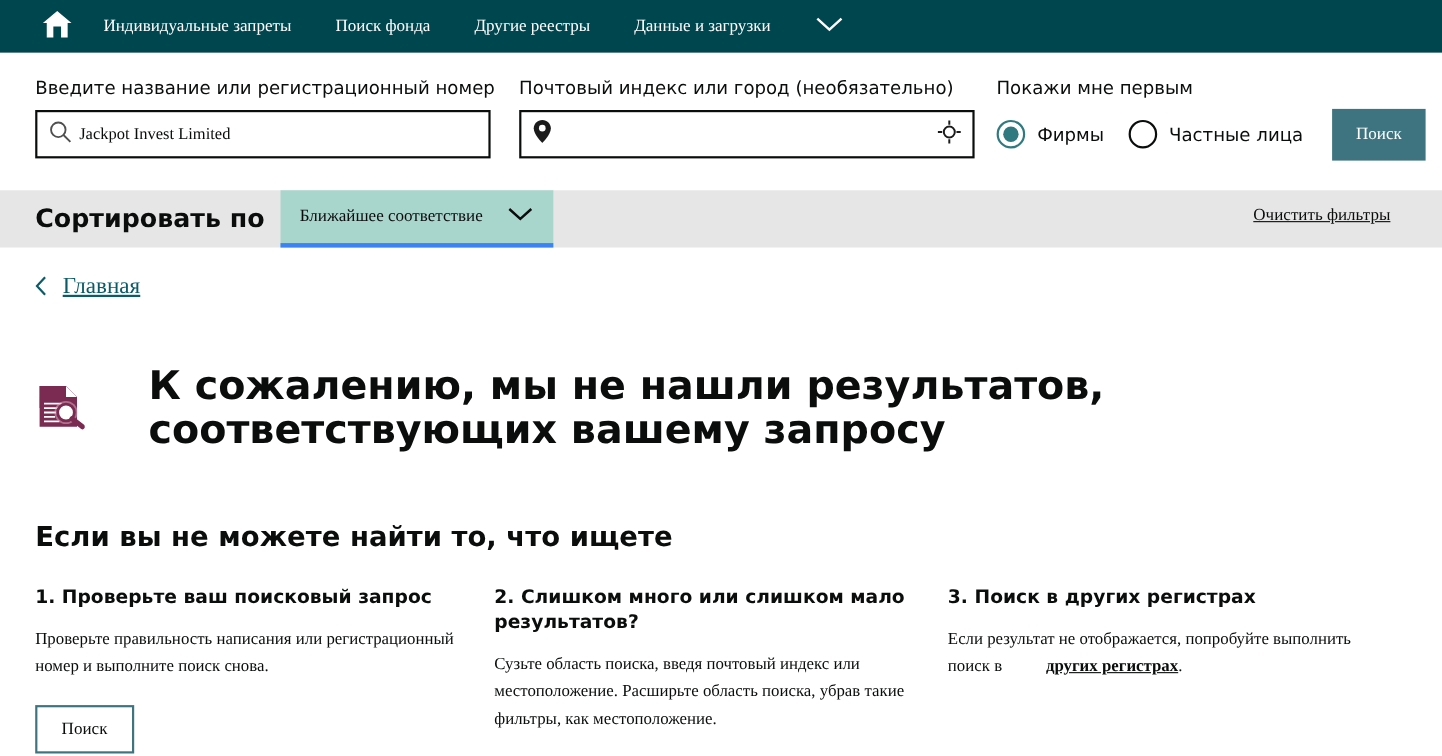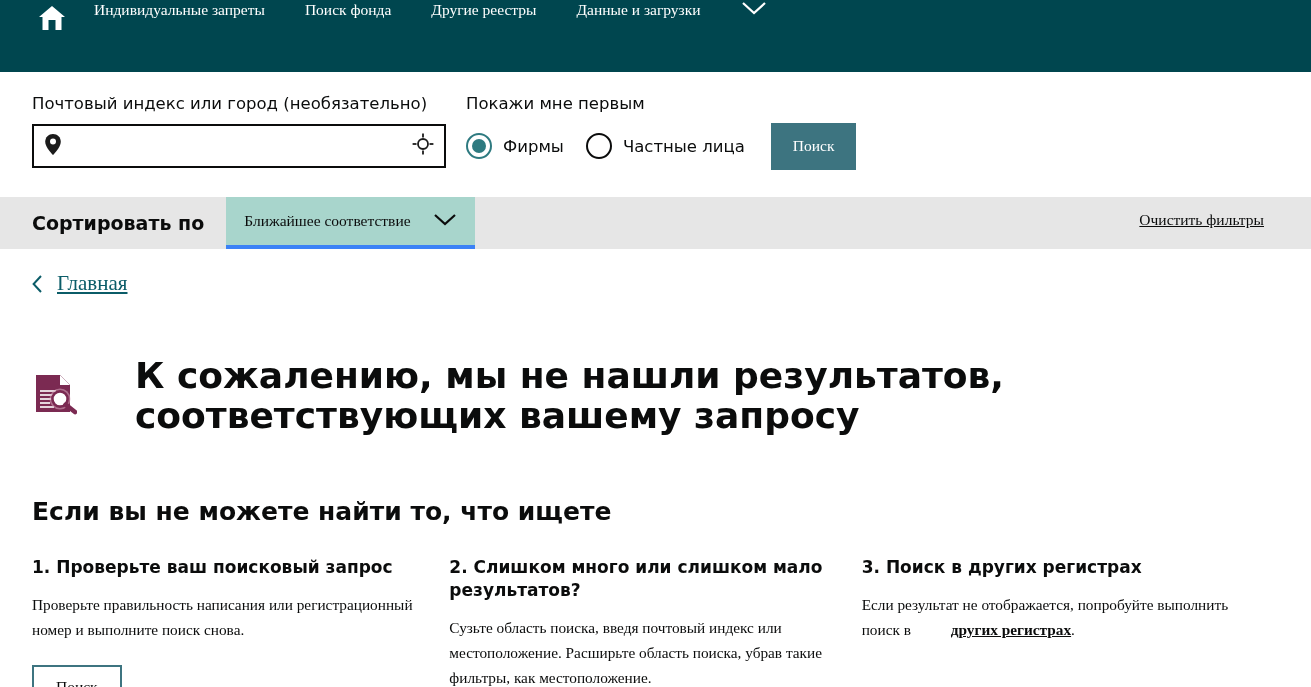"Индивидуальные запреты" .topnav { align-items: flex-start -> center; height: 72px -> 48px }
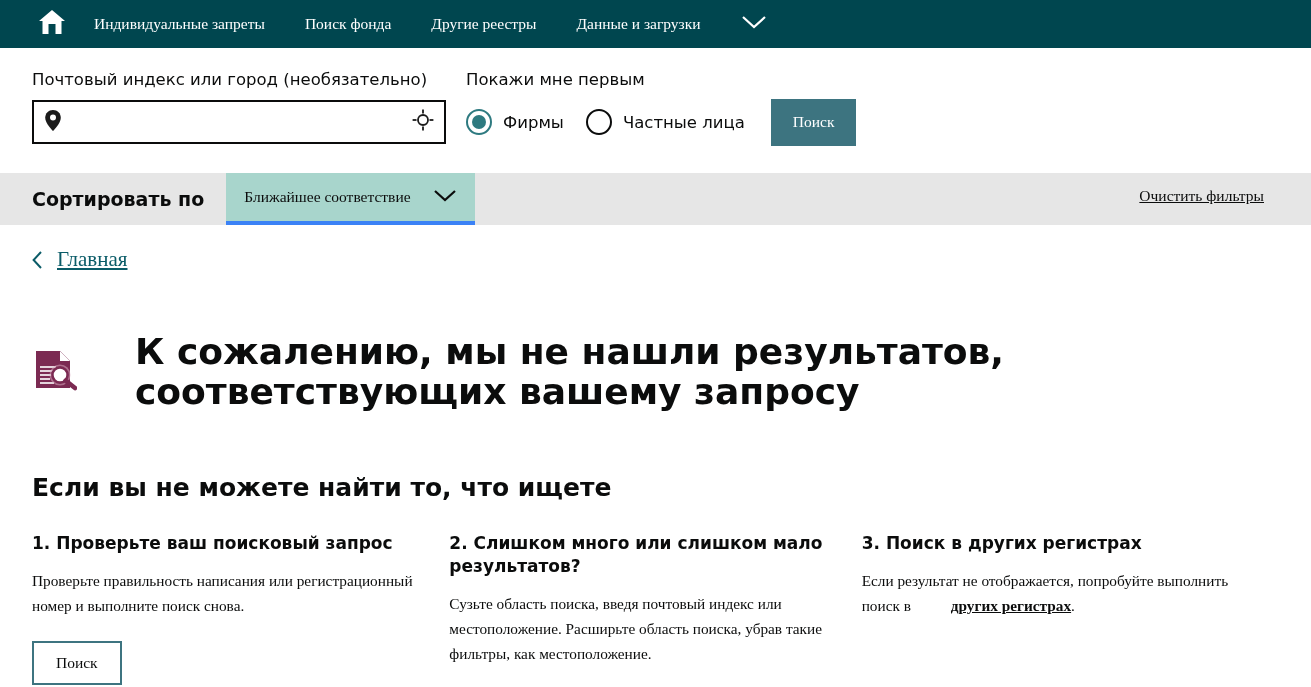"Введите название или регистрационный" div.field-group { html: none -> <div> <div>Введите название или регистрационный номер</div> <div> <span> <svg> <circle></circle> <line></line> </svg> </span> <input> </div> </div> }
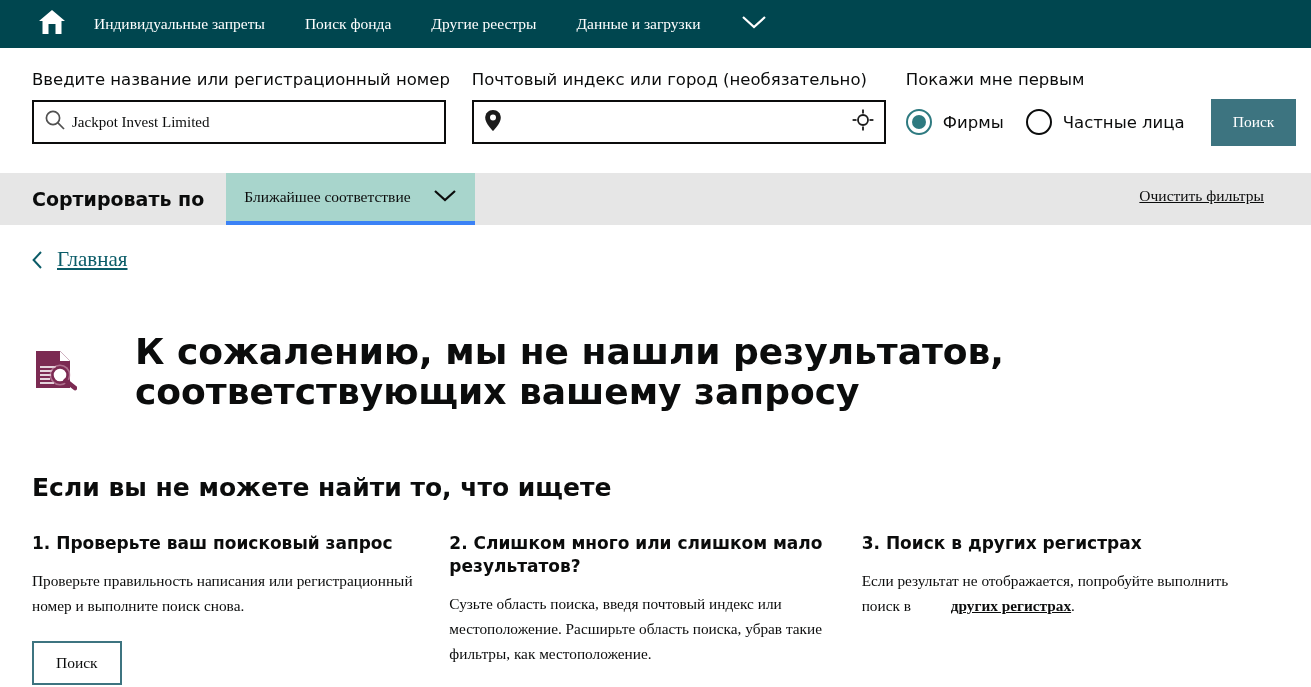"Сортировать по" .sort-label { font-size: 19px -> 23px; padding-right: 22px -> 14px }
